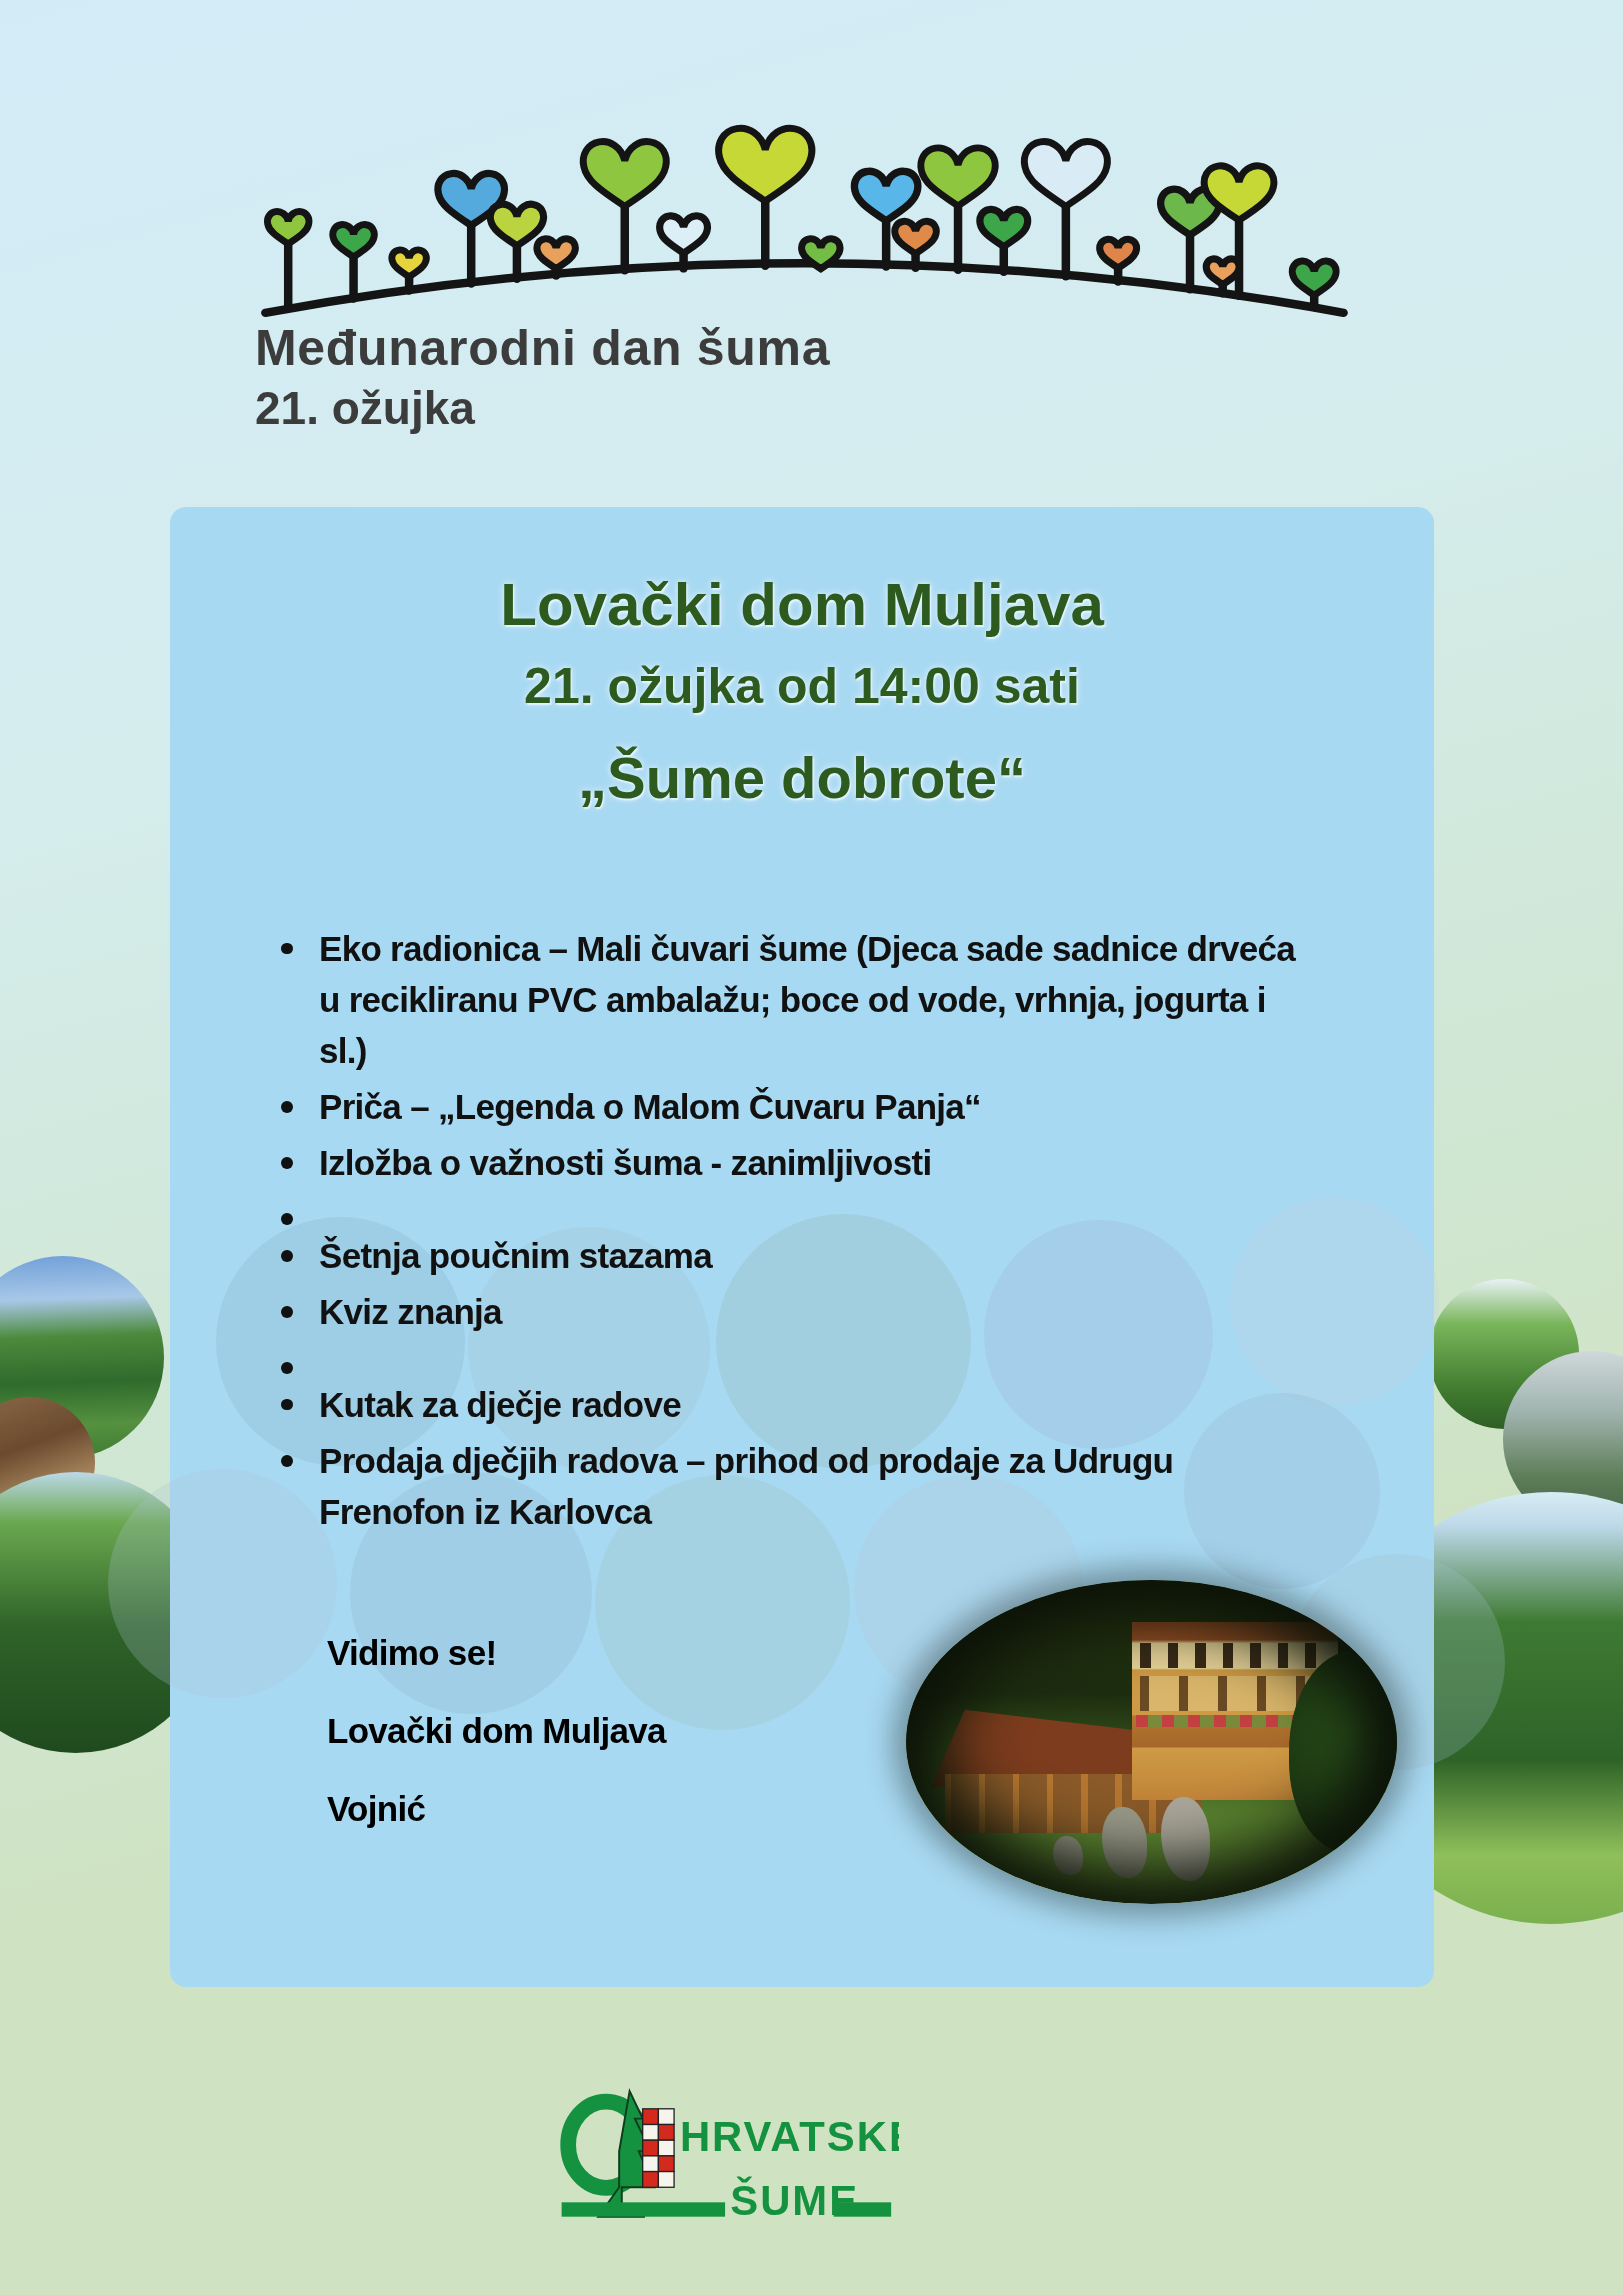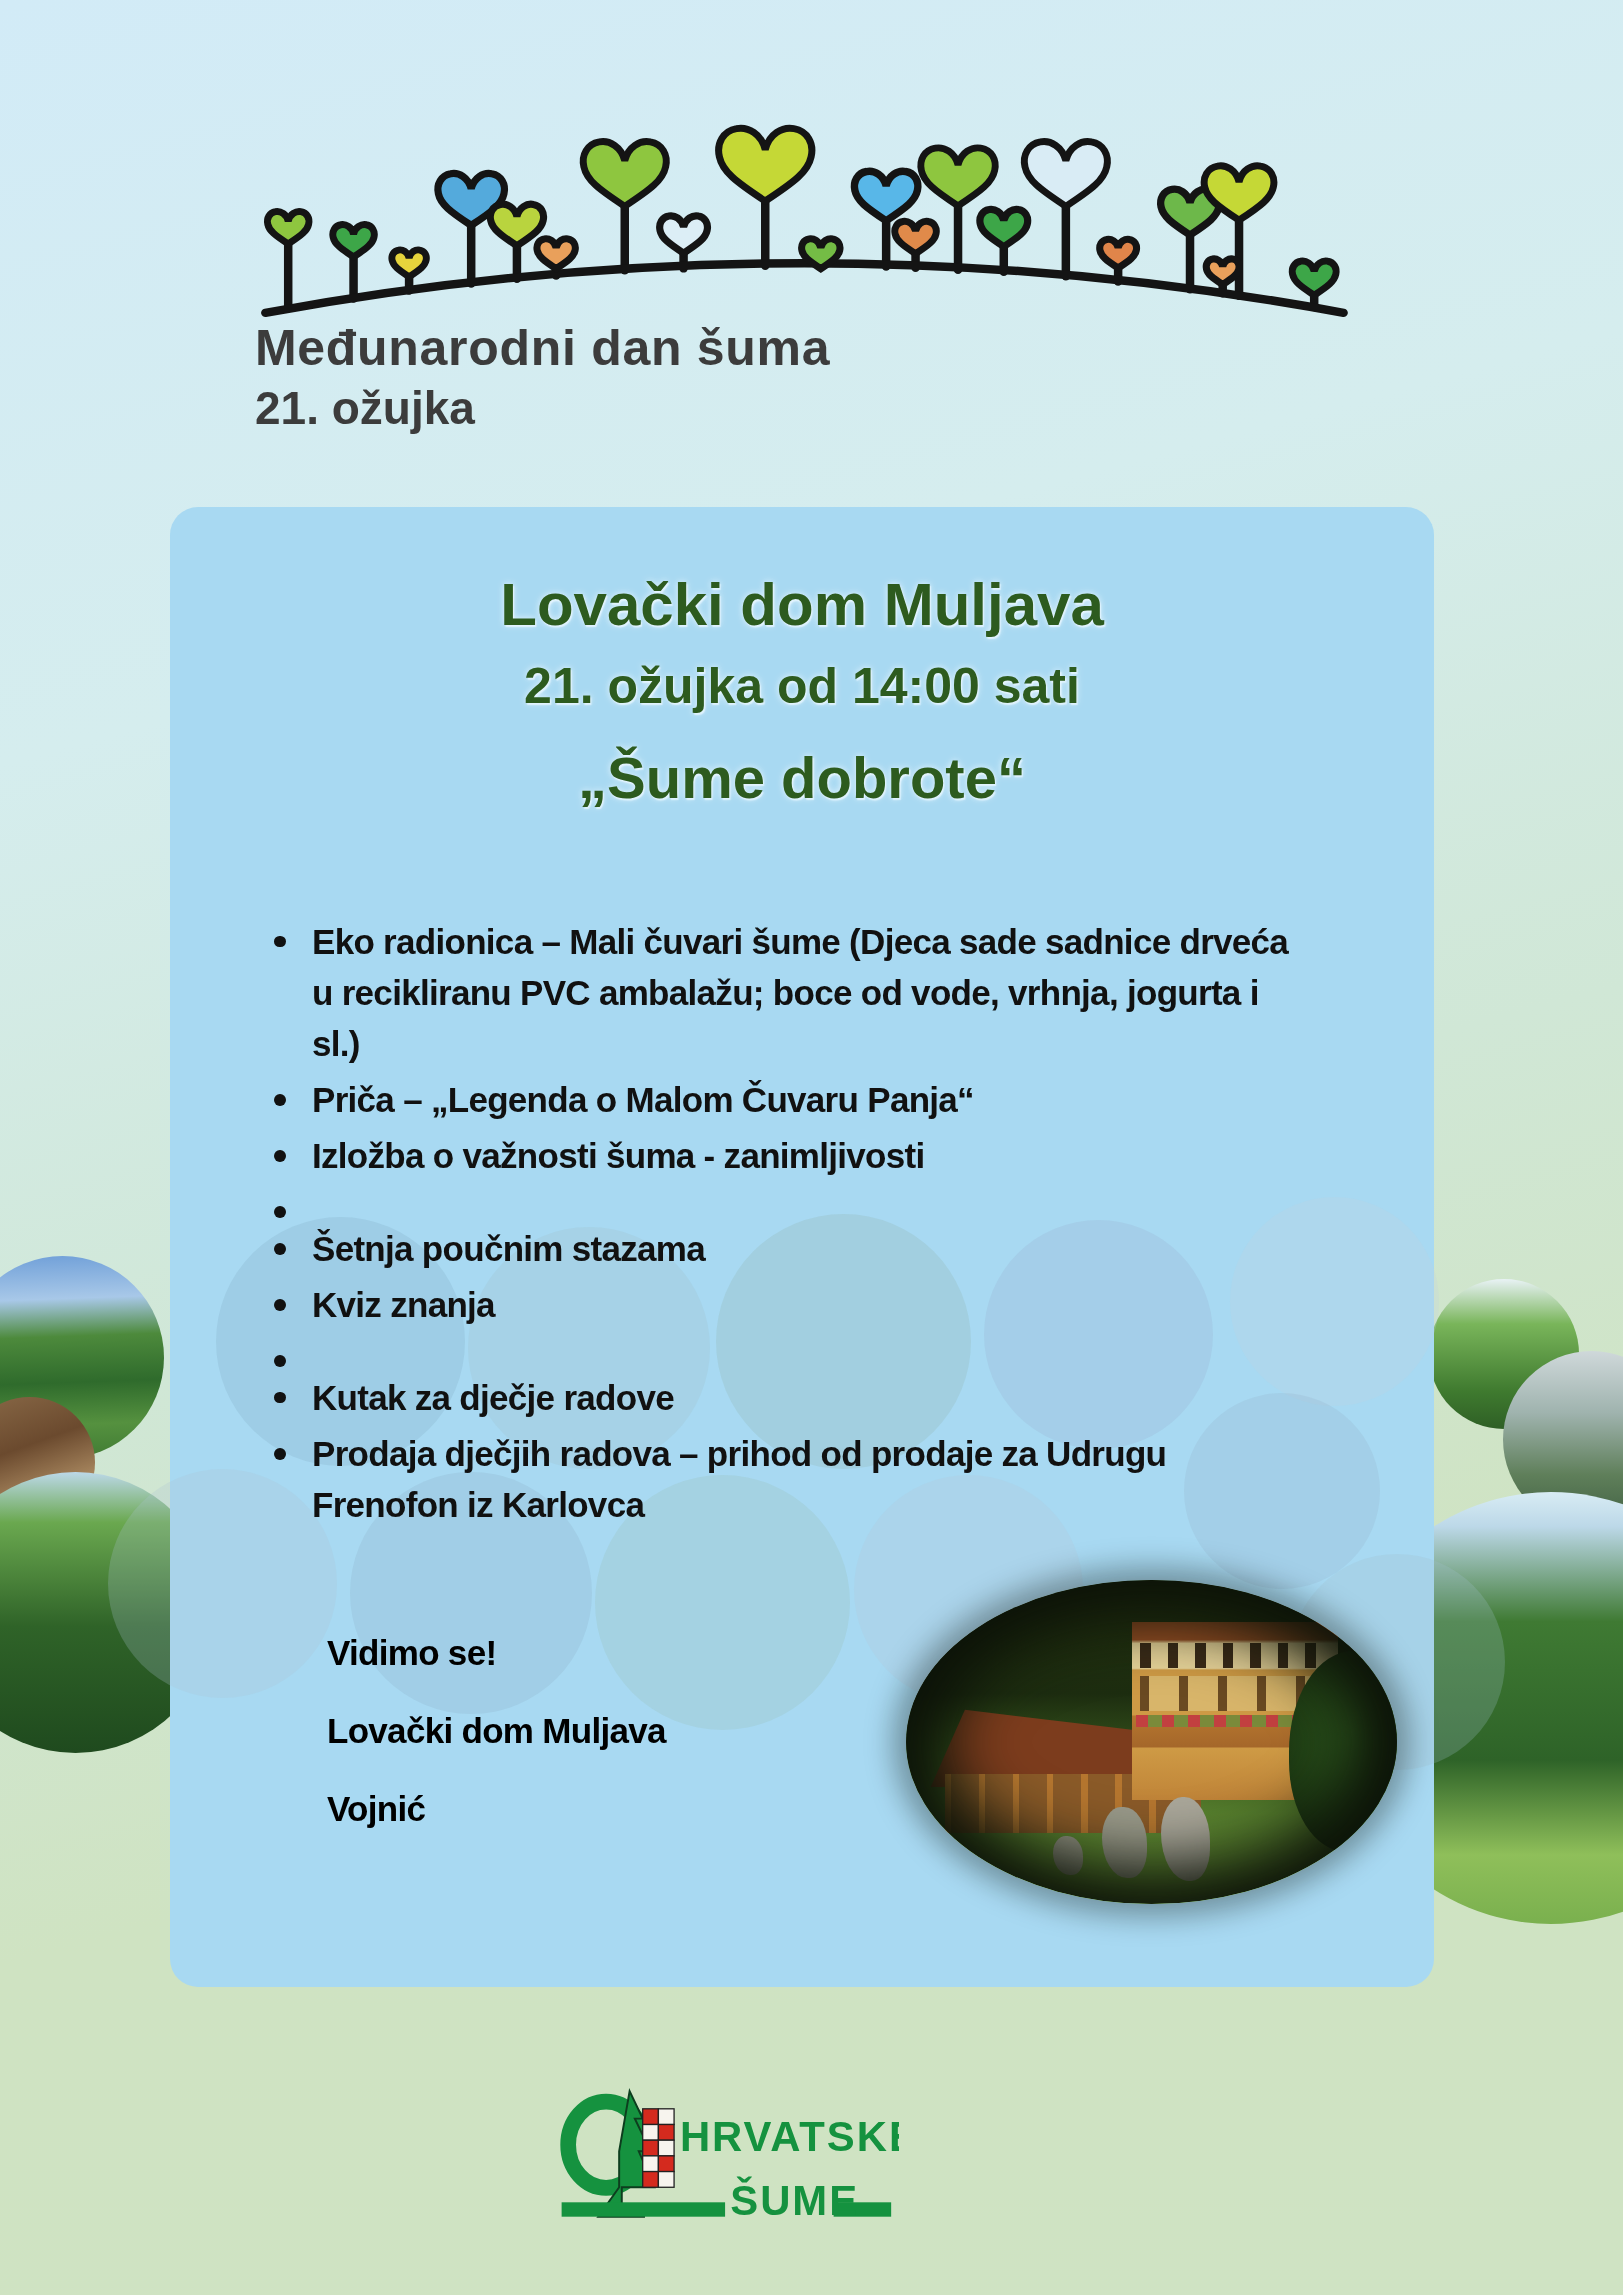"Lovački dom Muljava" .card { border-radius: 28px -> 16px }
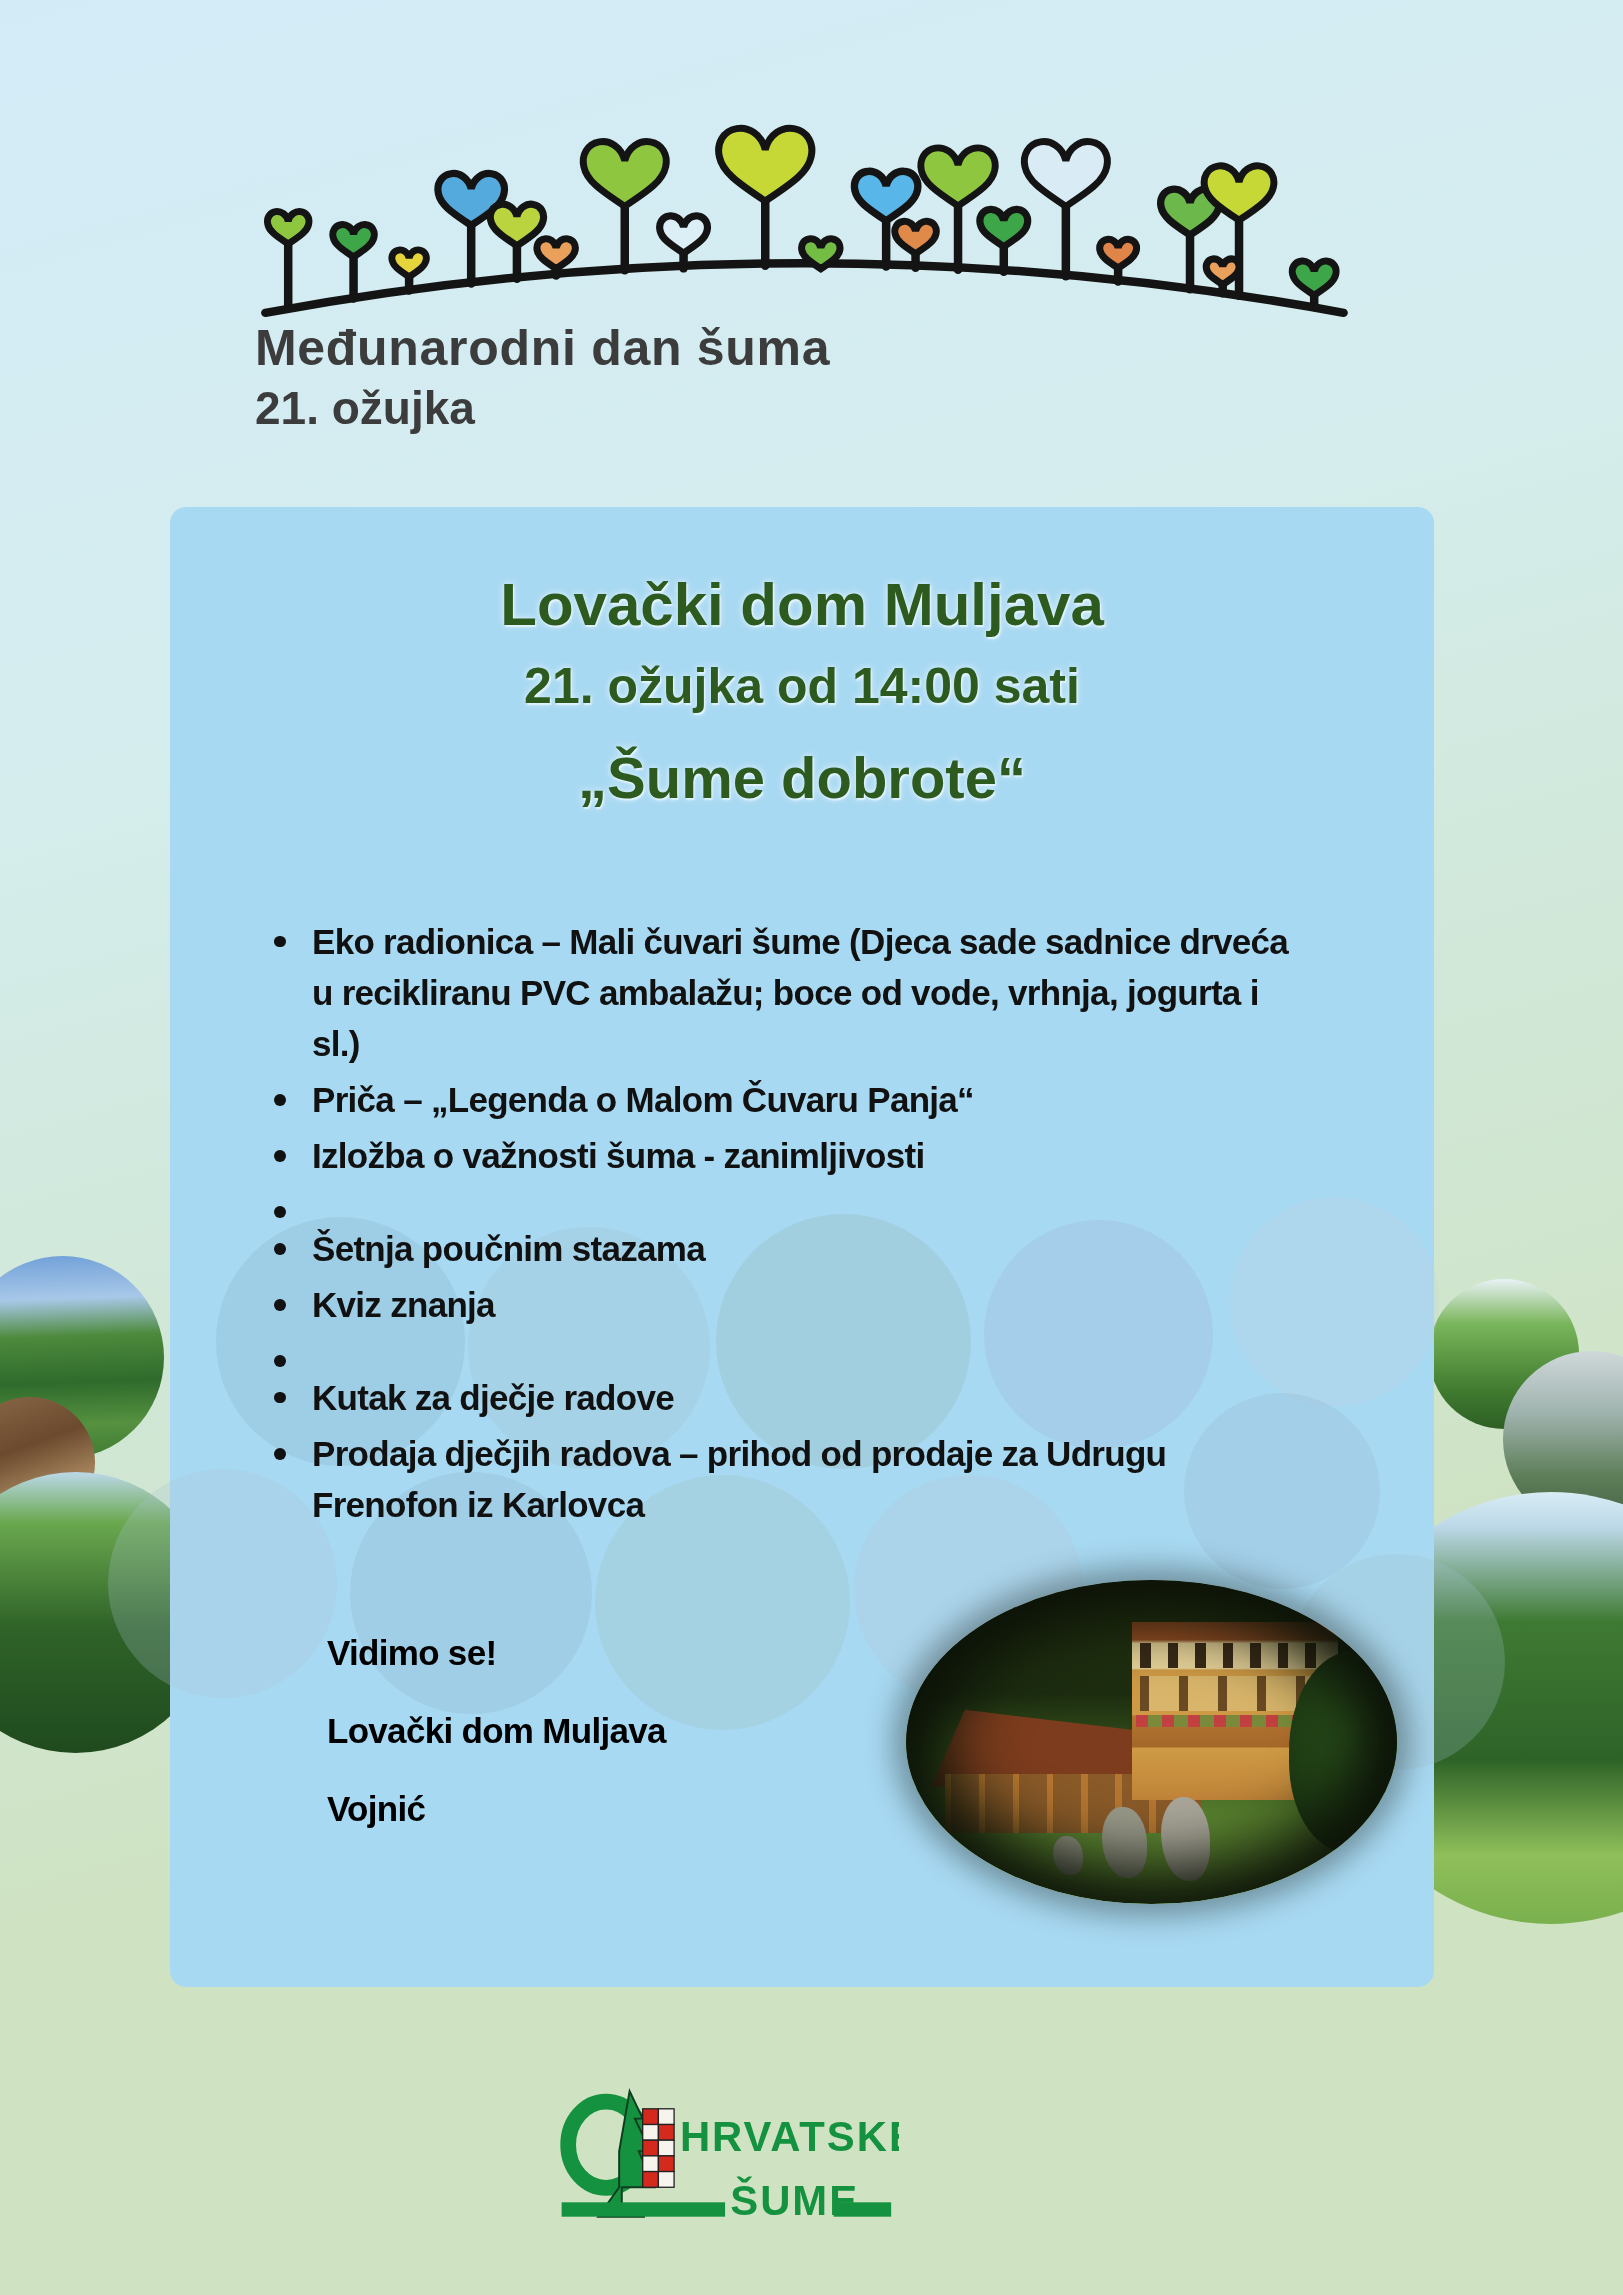"Eko radionica – Mali čuvari" .bullets { margin: 2px -> 9px }
